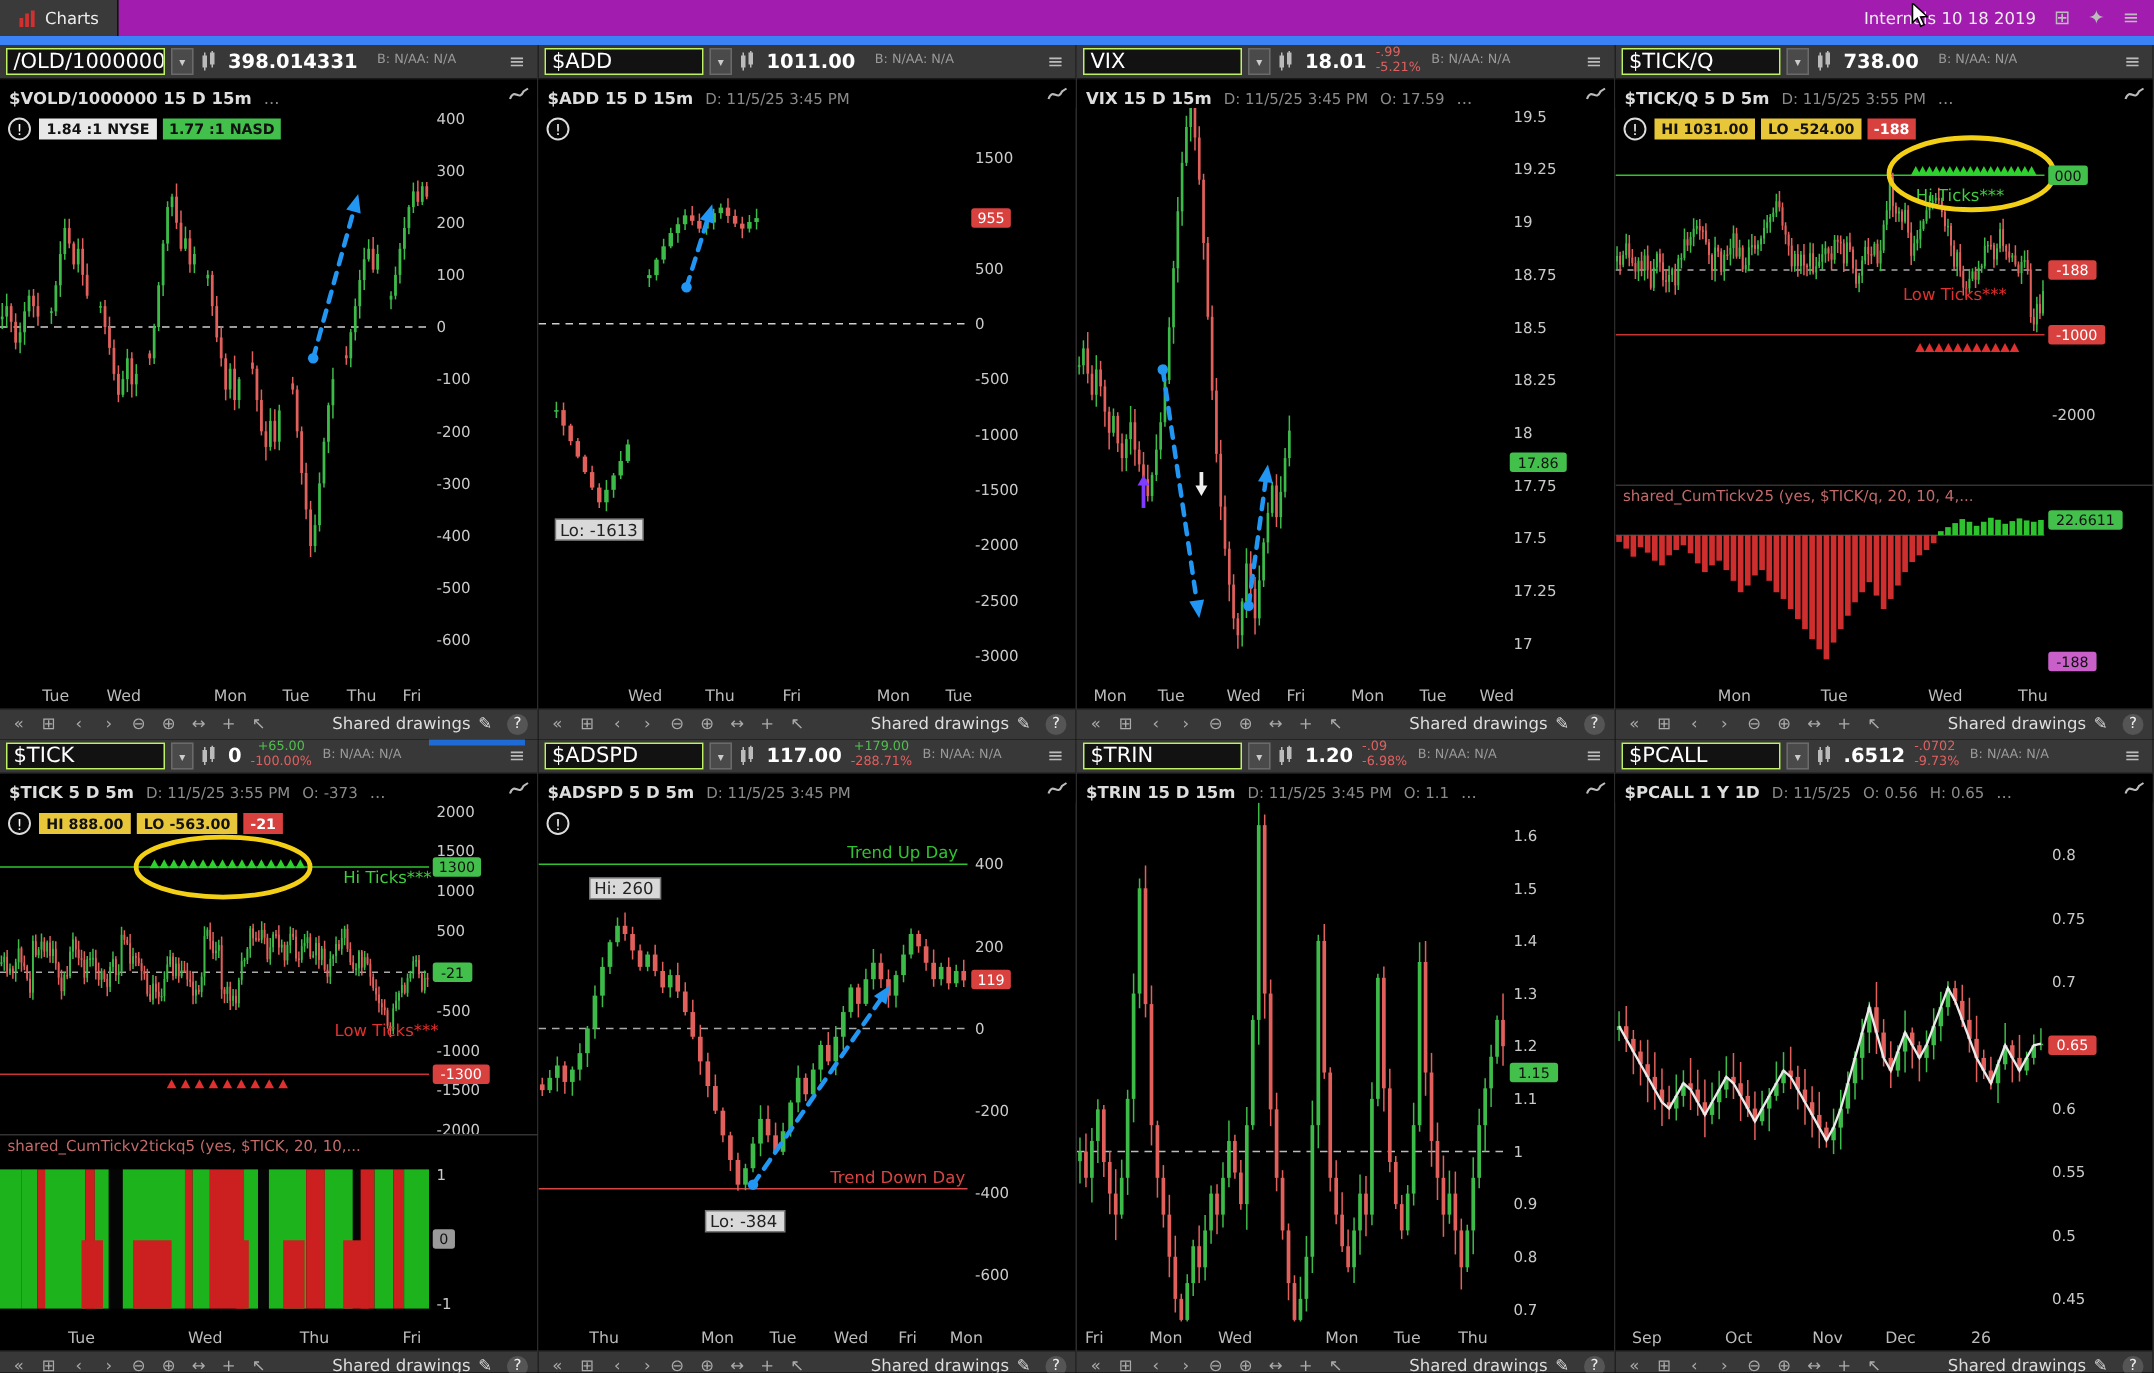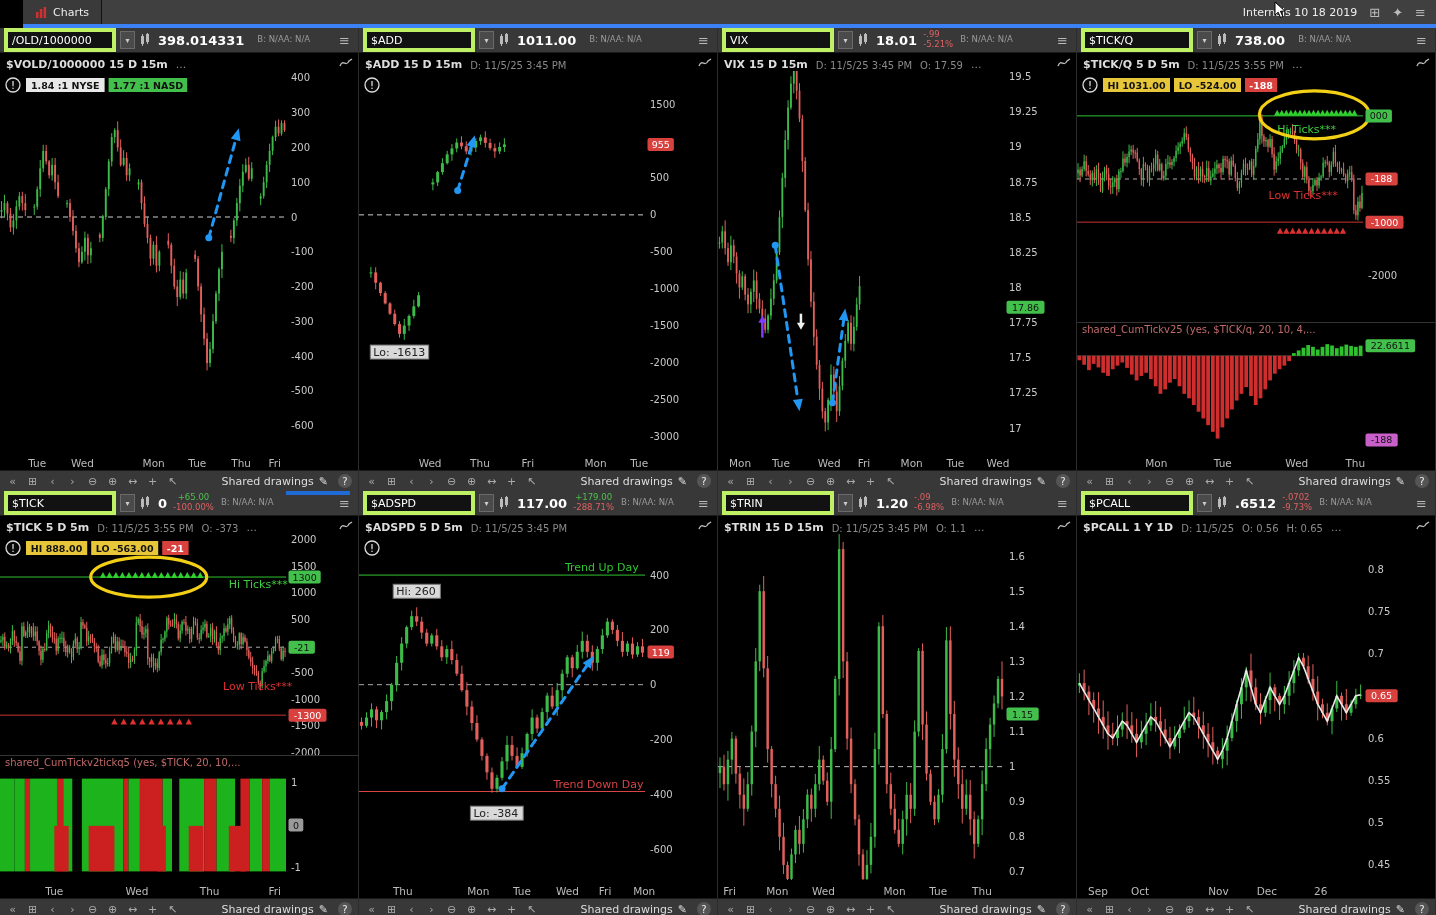"Charts" .topbar { background: #404040 -> #a21caf; border-bottom: 4px solid #3b82f6 -> 6px solid #3b82f6; margin-left: 23px -> none }
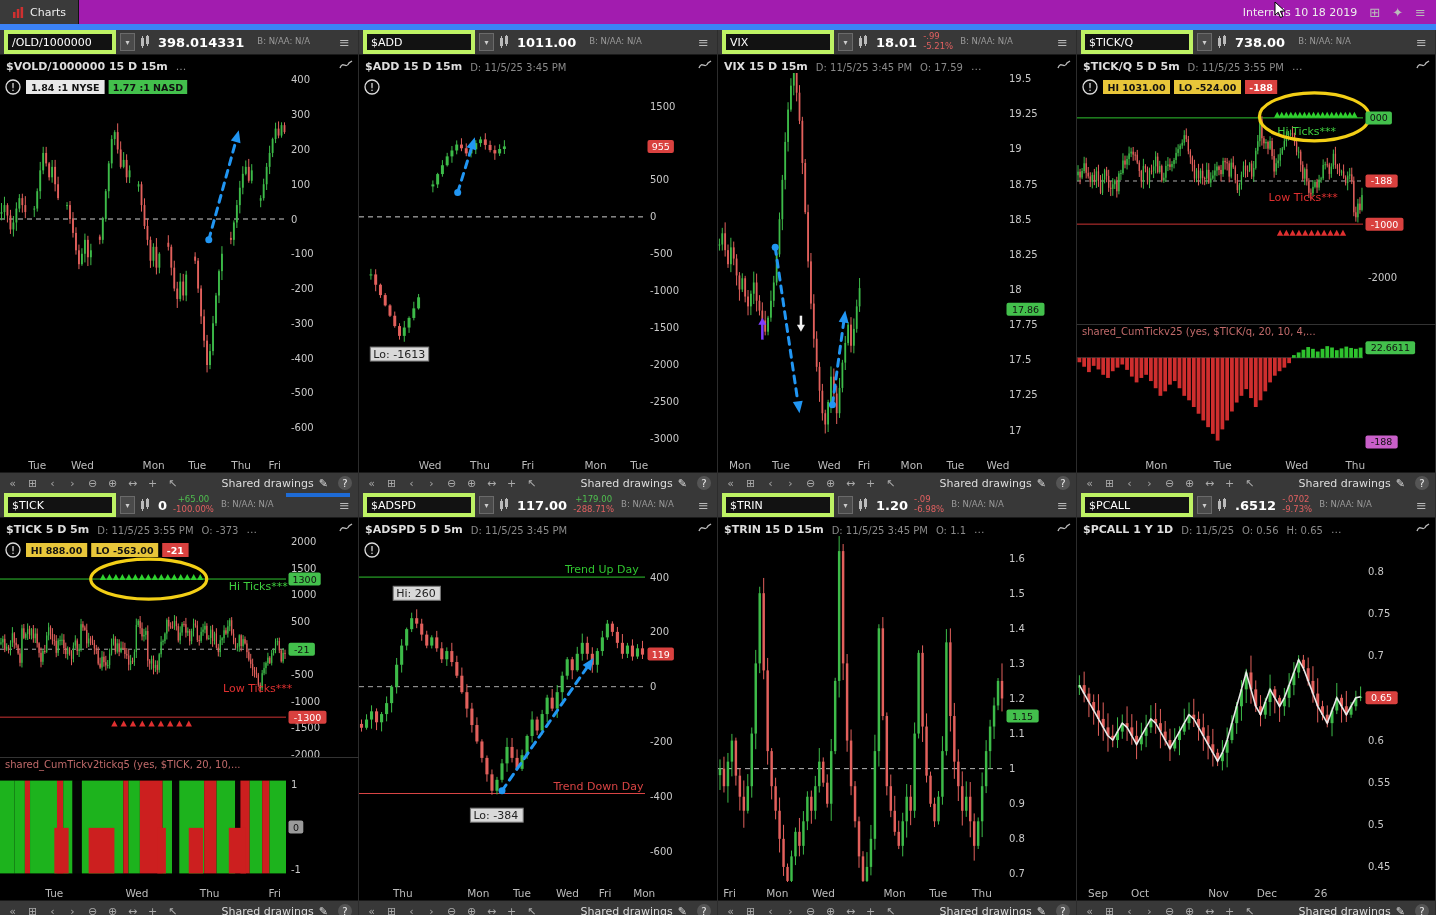"/OLD/1000000" .sym { border: 4px solid #bef264 -> 1px solid #bef264; font-size: 11px -> 14px }
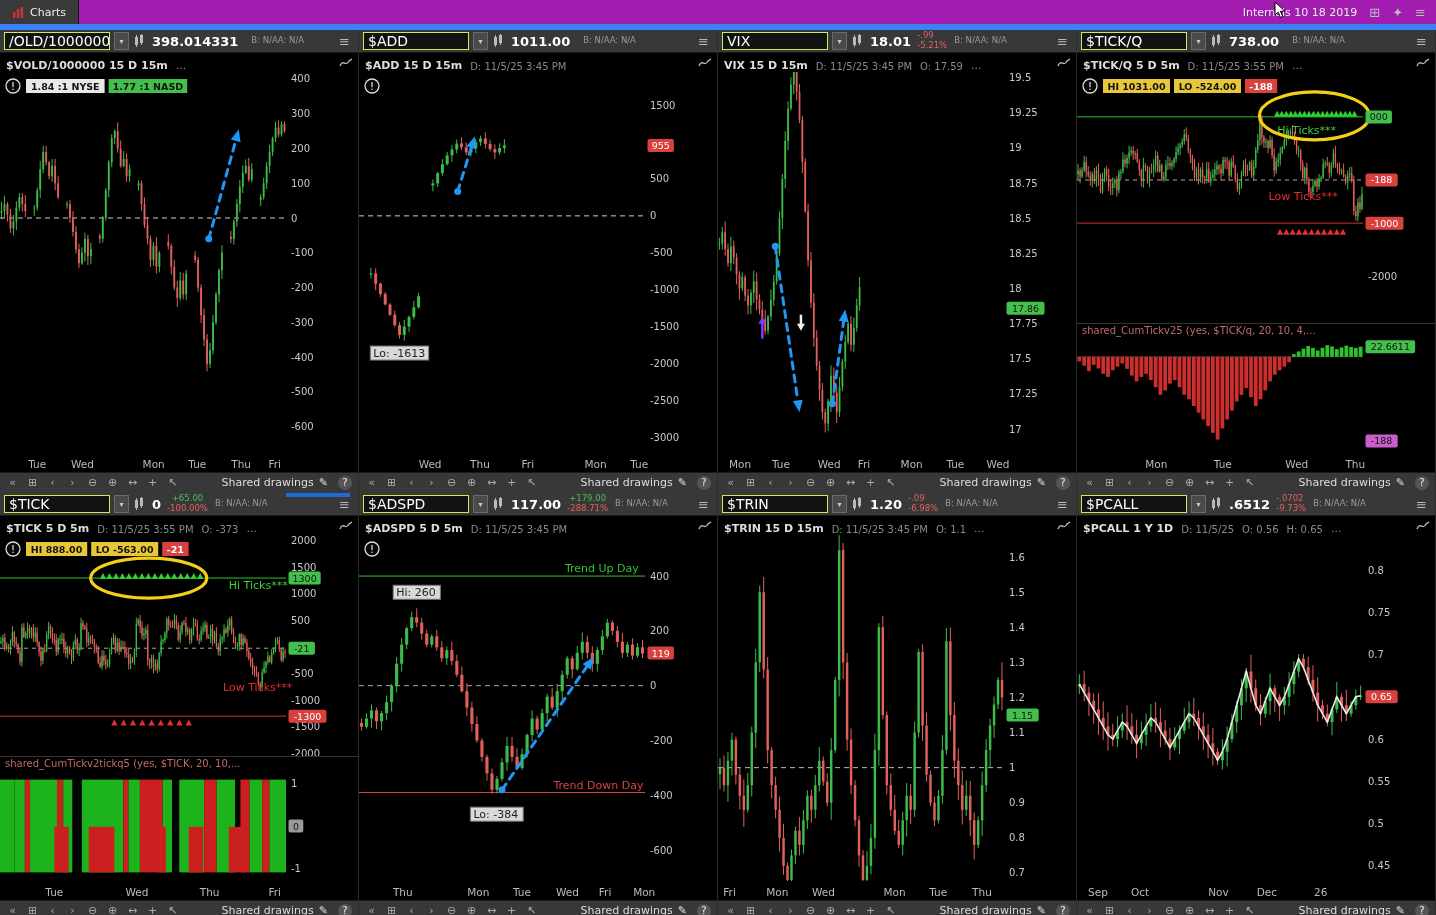"Oct" span { left: 54px -> 73px }
